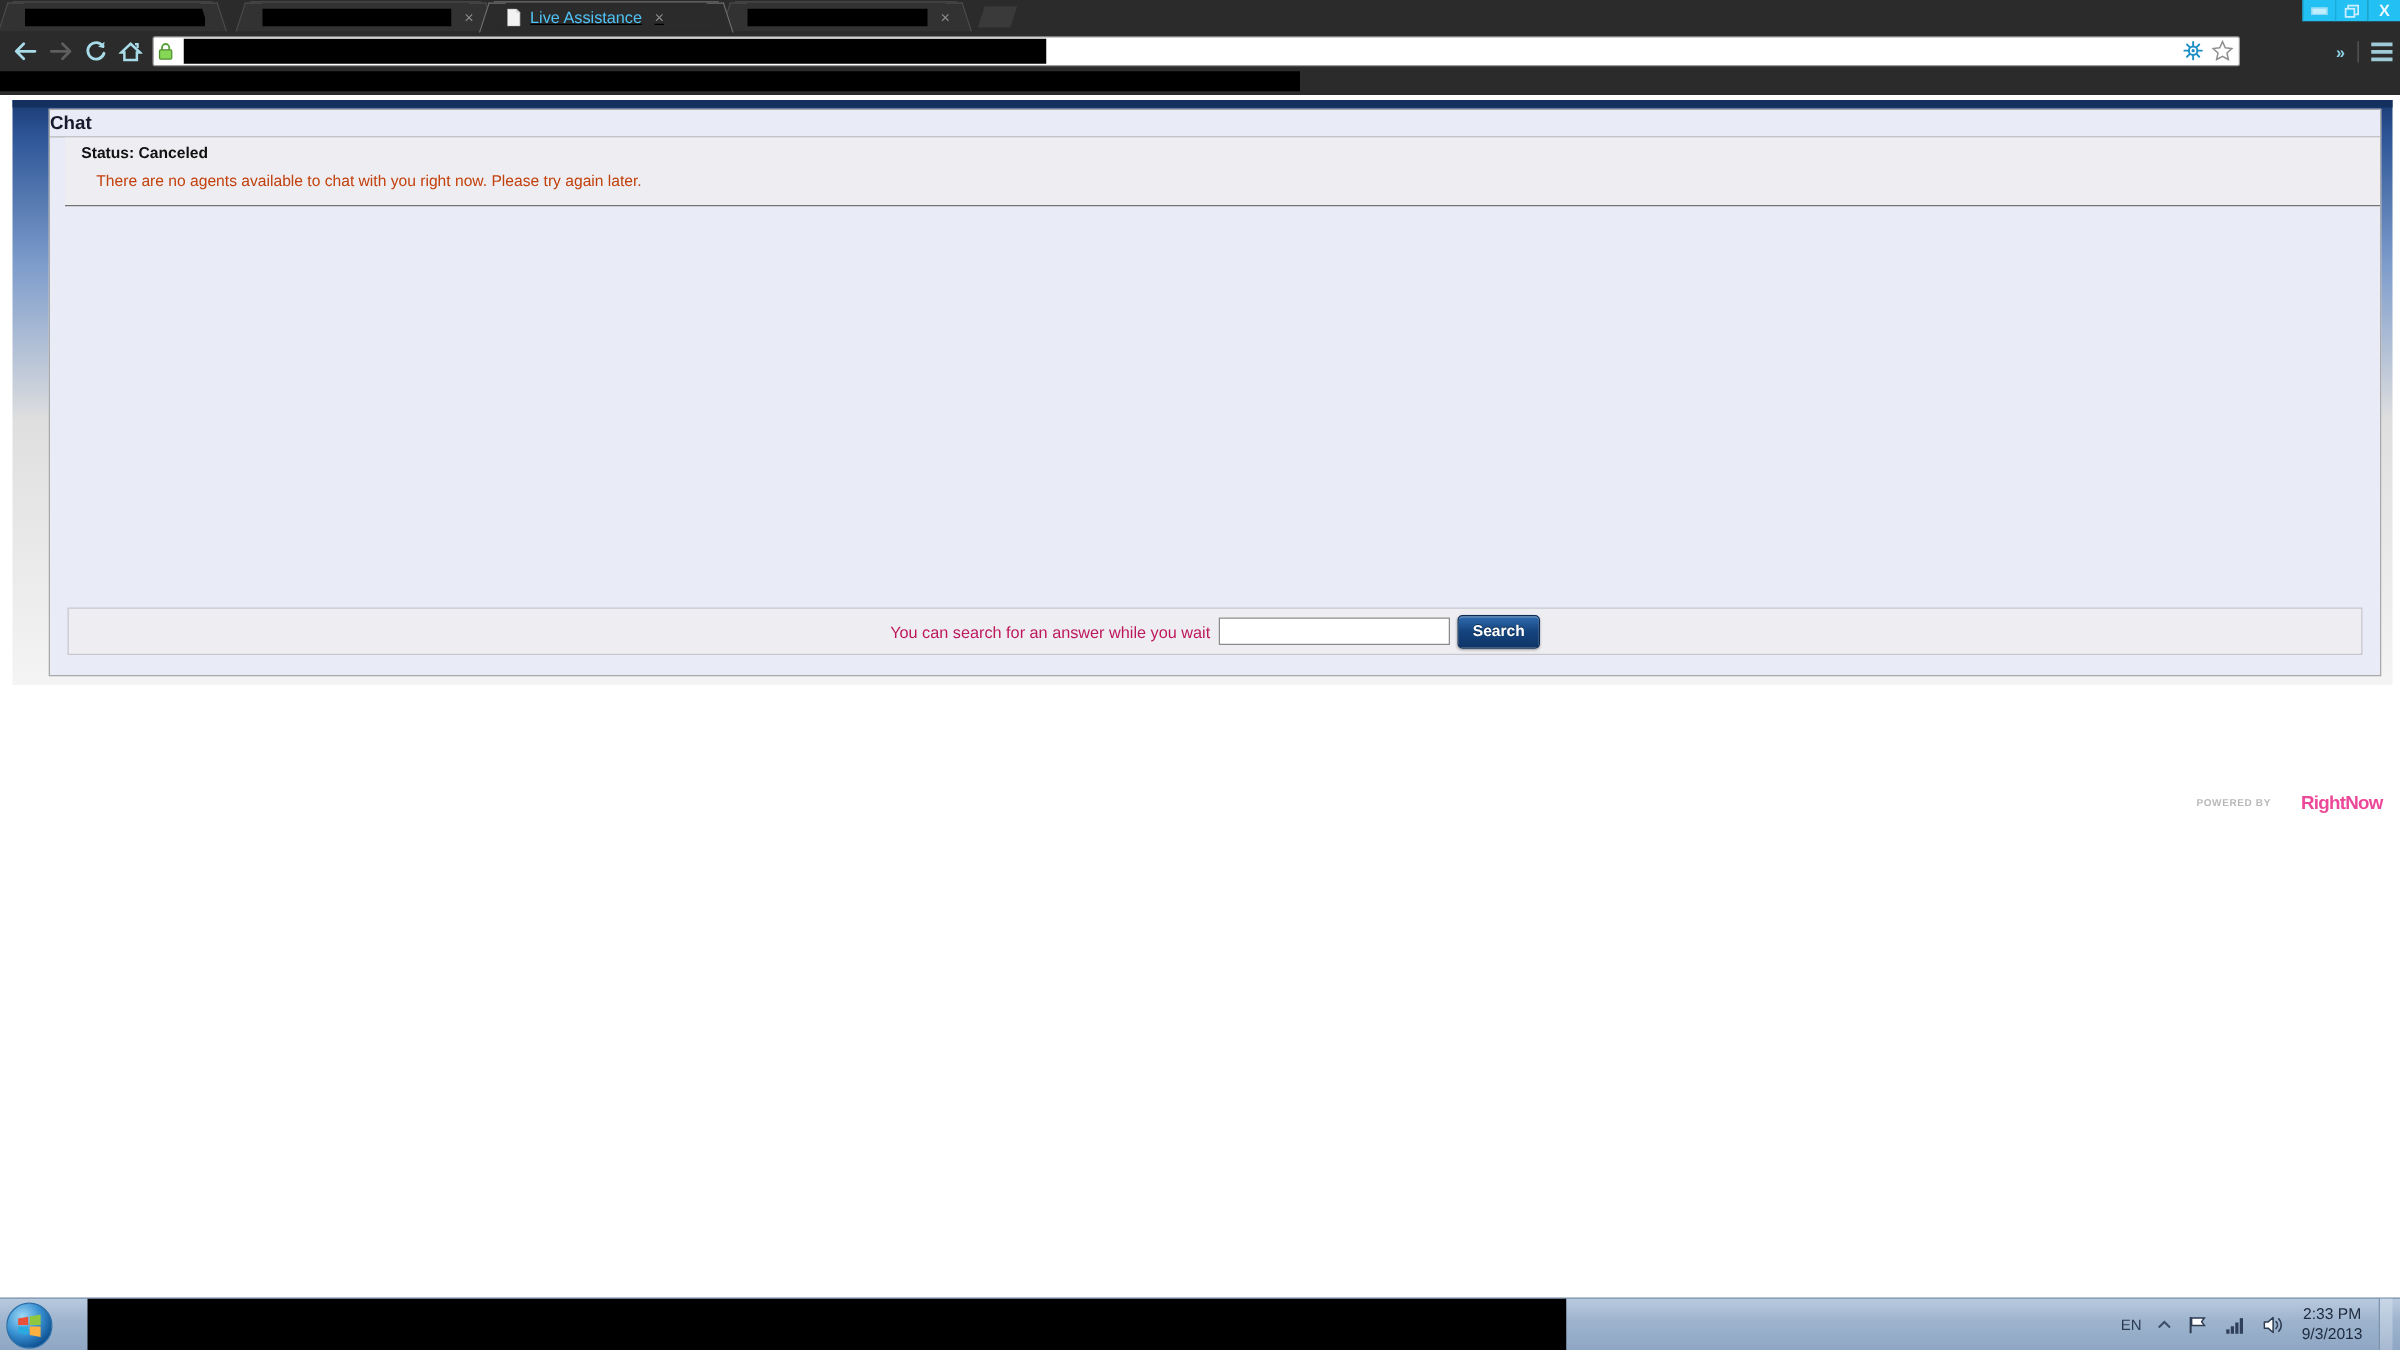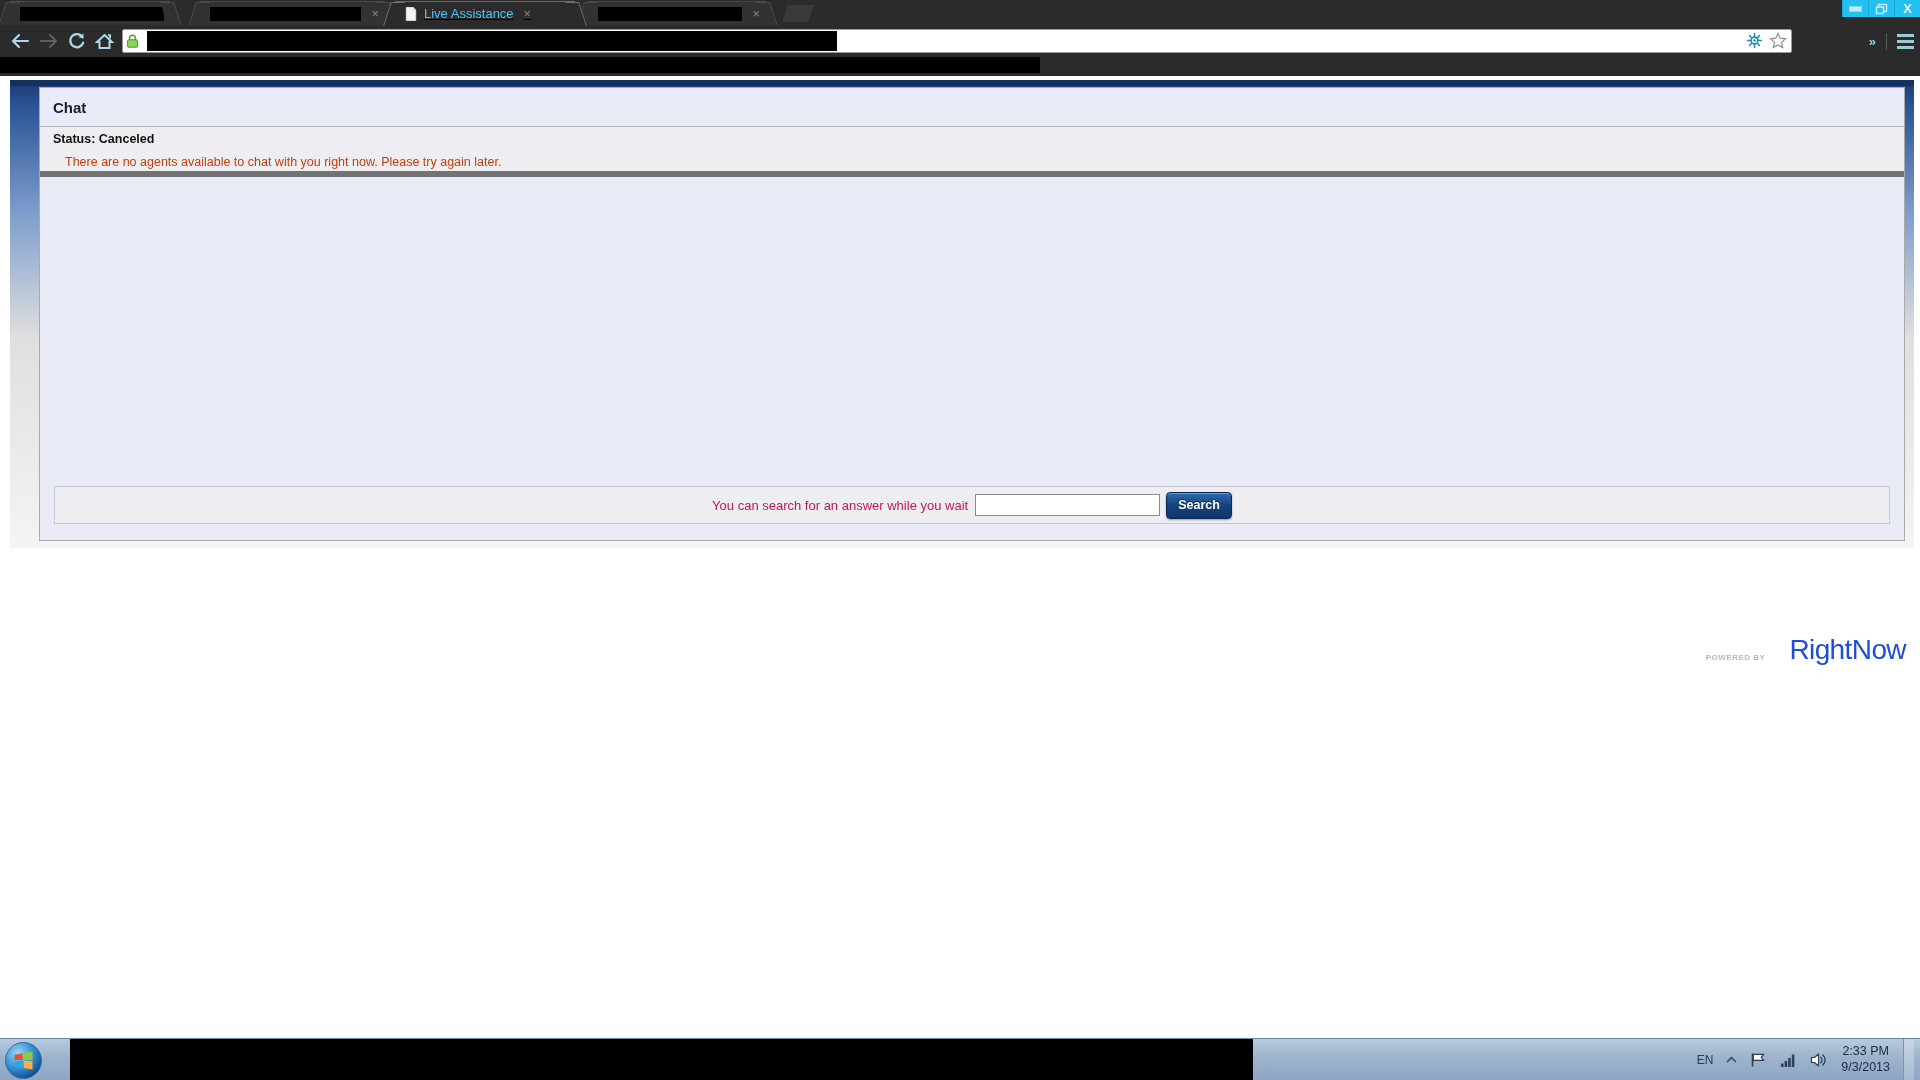"Chat" #chat-title-bar { height: 39px -> 22px; padding-left: 13px -> none }
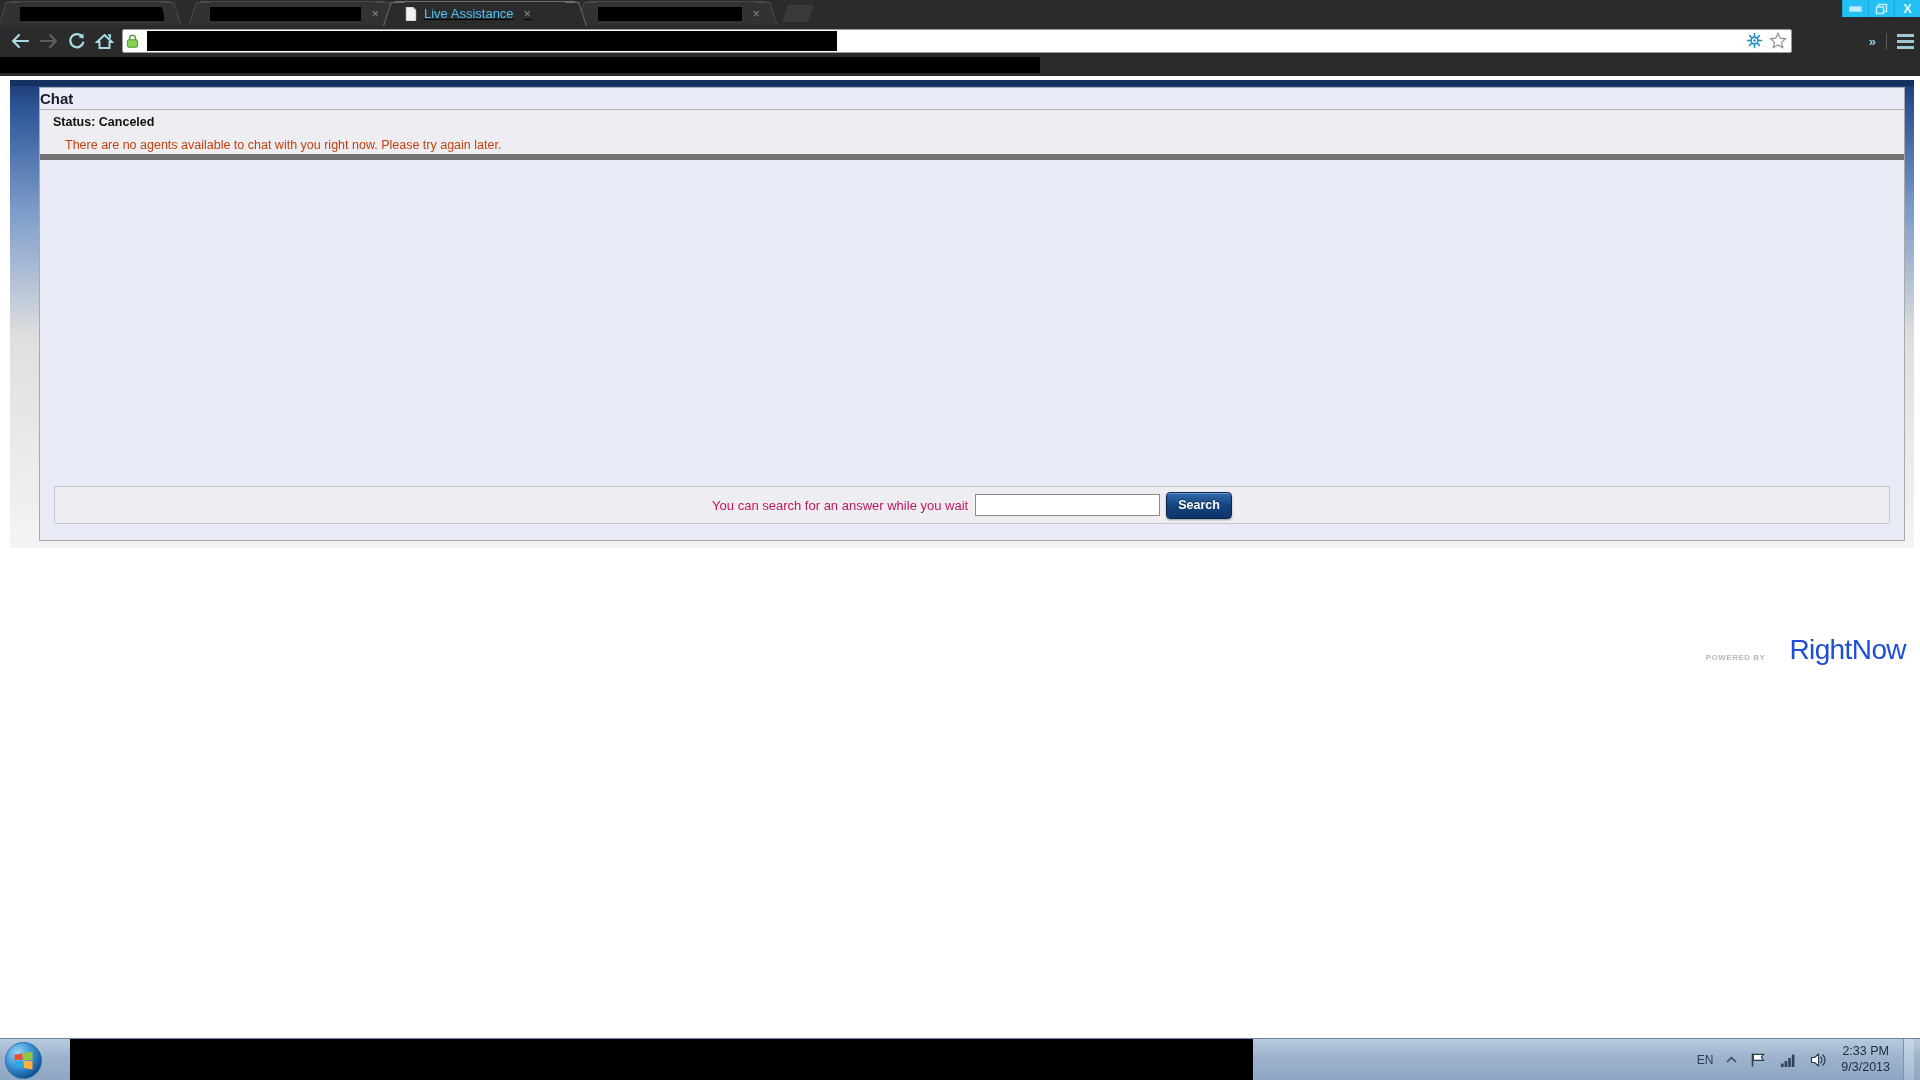"Status: Canceled" #chat-status-block { border-bottom: 6px solid #737373 -> 1px solid #737373; margin-left: none -> 12px; padding: 5px 0 2px 13px -> 5px 0 12px 13px }
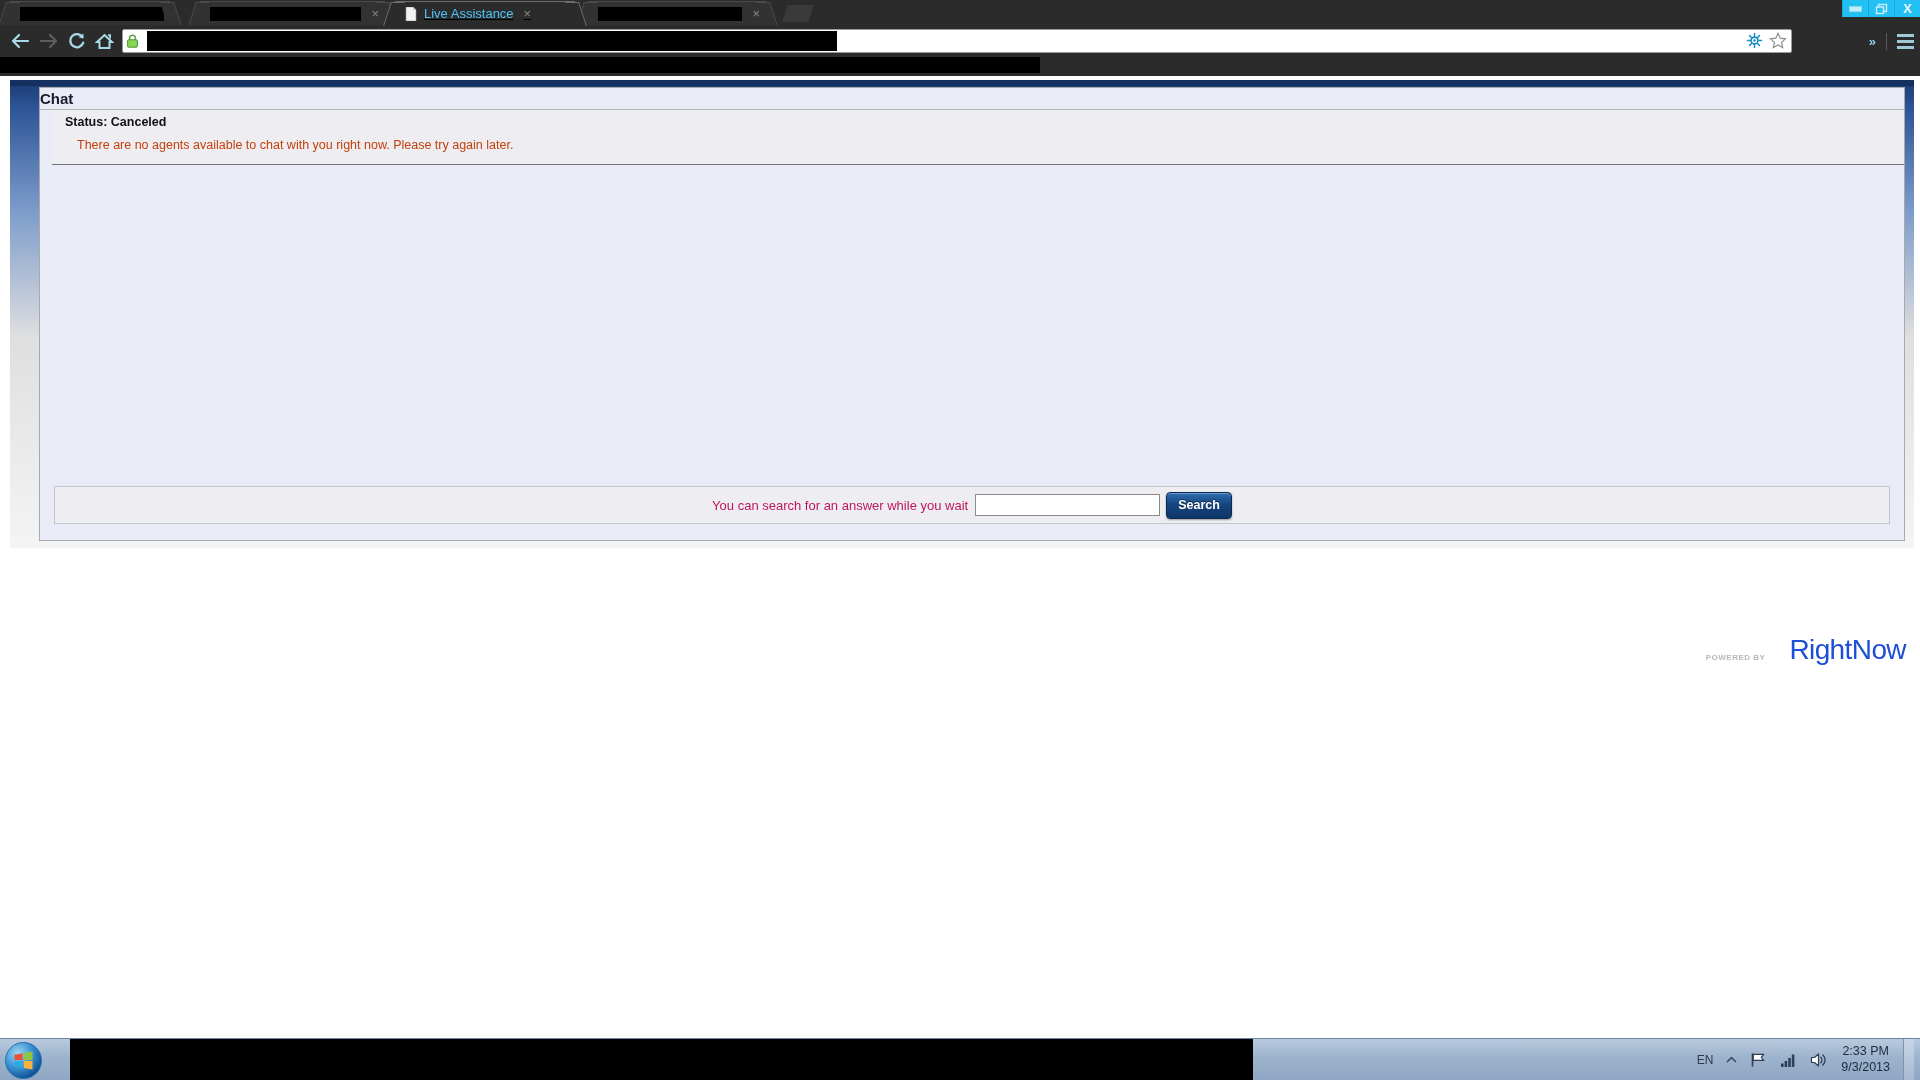"RightNow" #rightnow-logo { color: #1d4ed8 -> #ec4899; font-size: 28px -> 15px; font-weight: normal -> bold }
